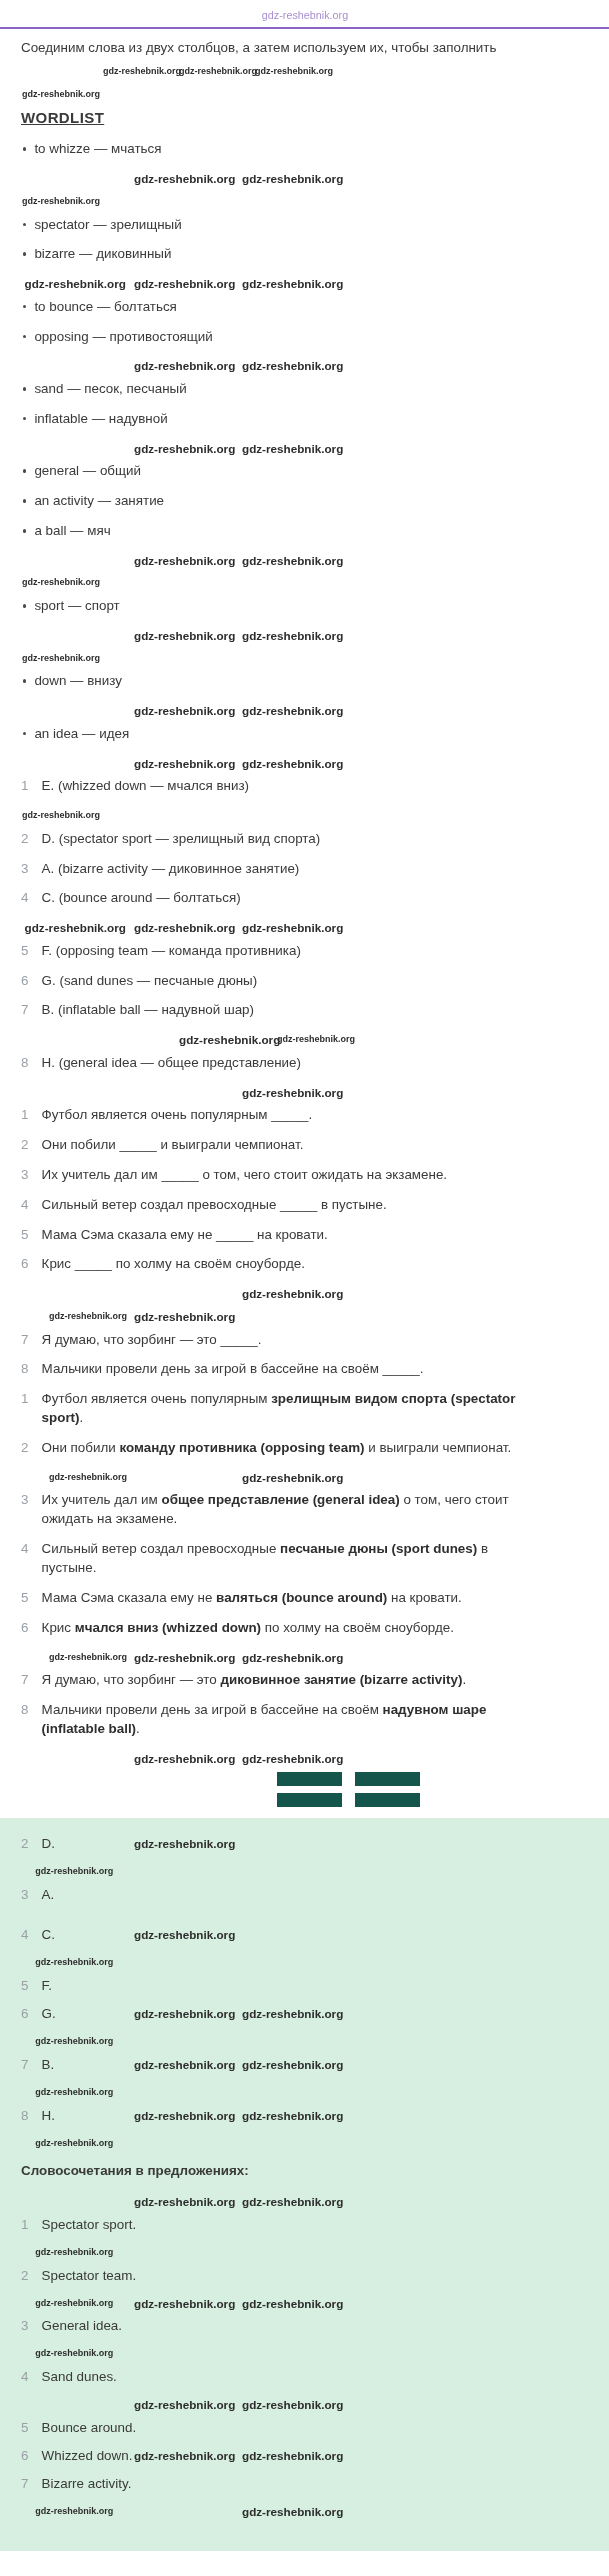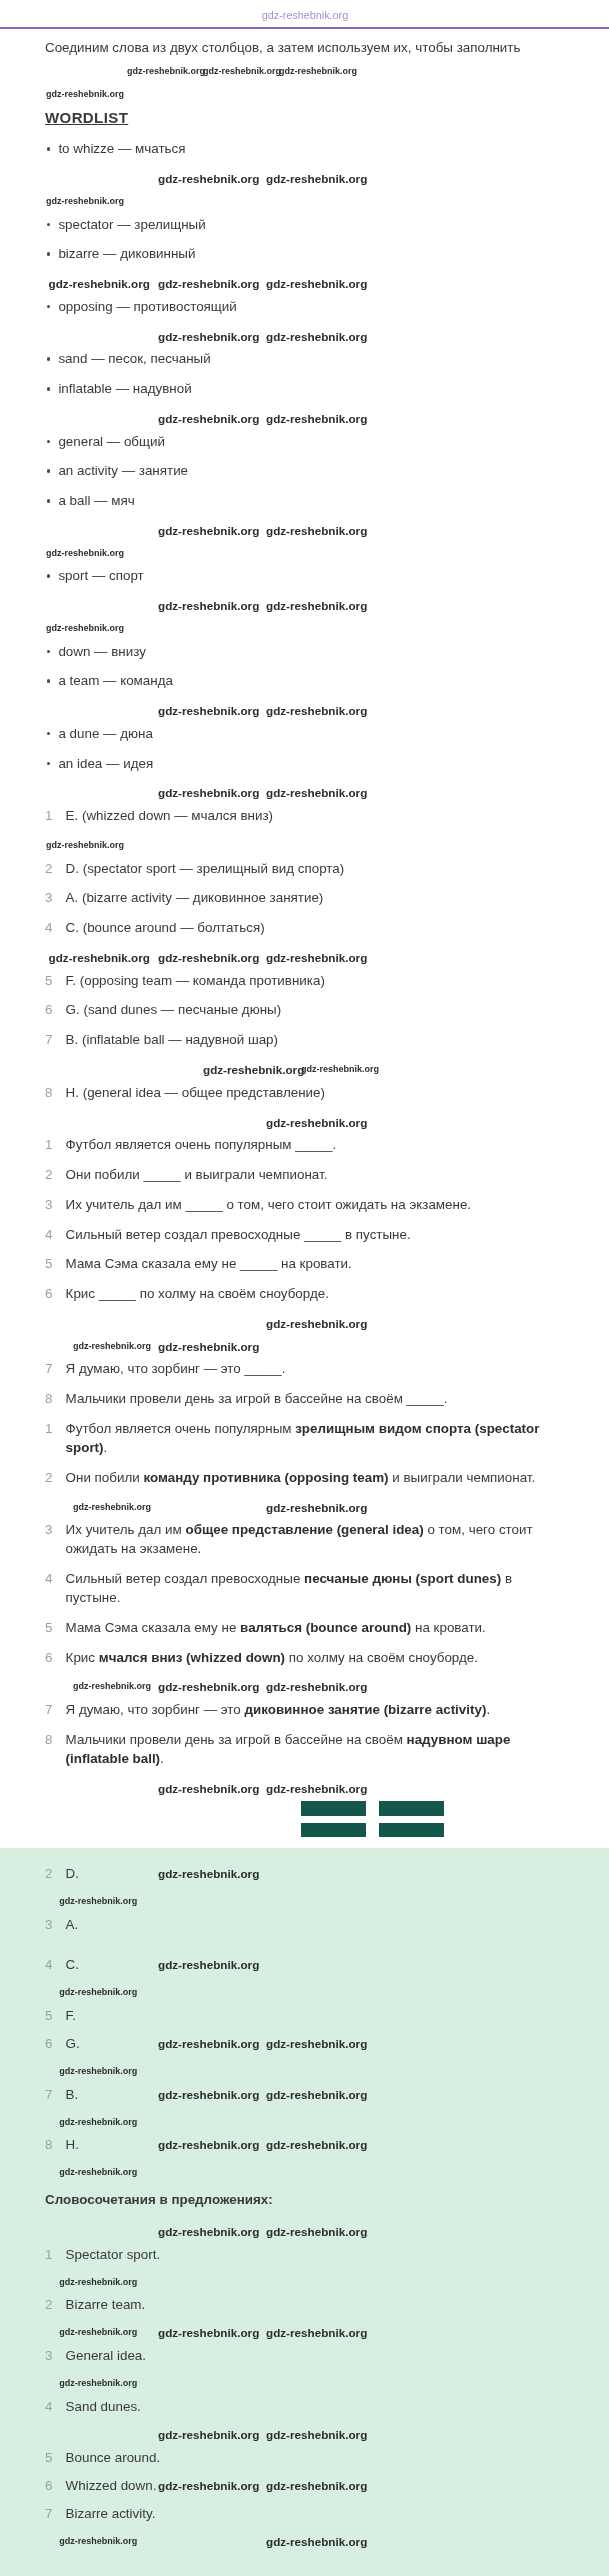"Соединим слова из двух столбцов," .content { margin-left: 36px -> none; padding: 0 9px -> 0 21px }
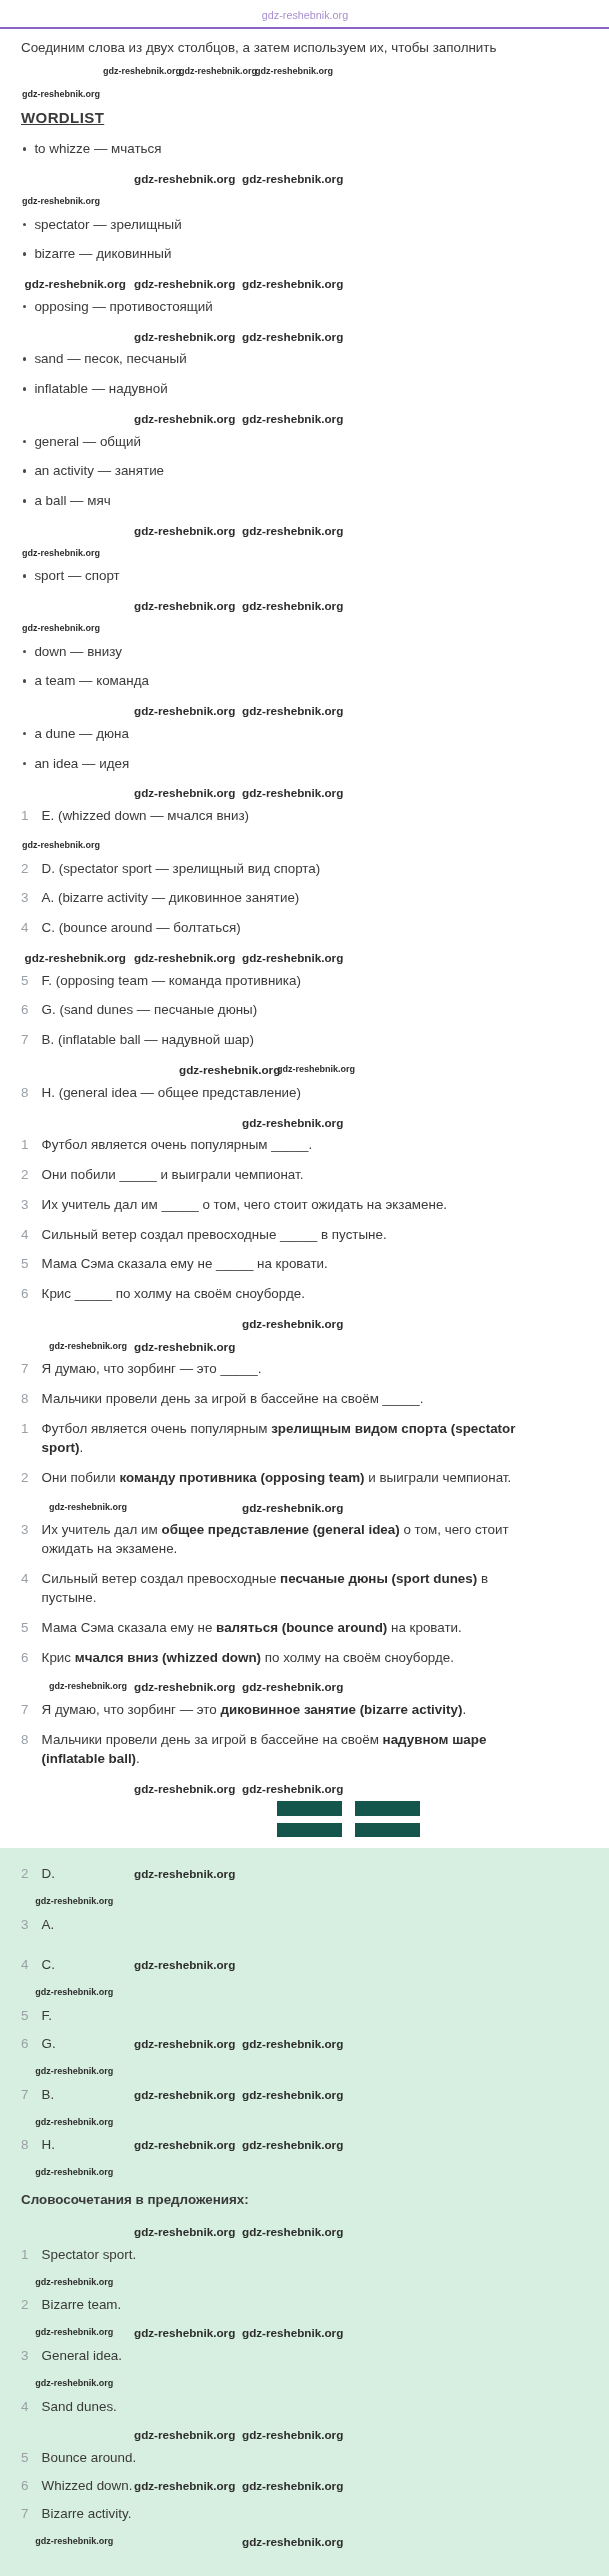"to bounce — болтаться" div.wlrow { html: none -> <div> <span></span> <span>to bounce — болтаться</span> </div> }
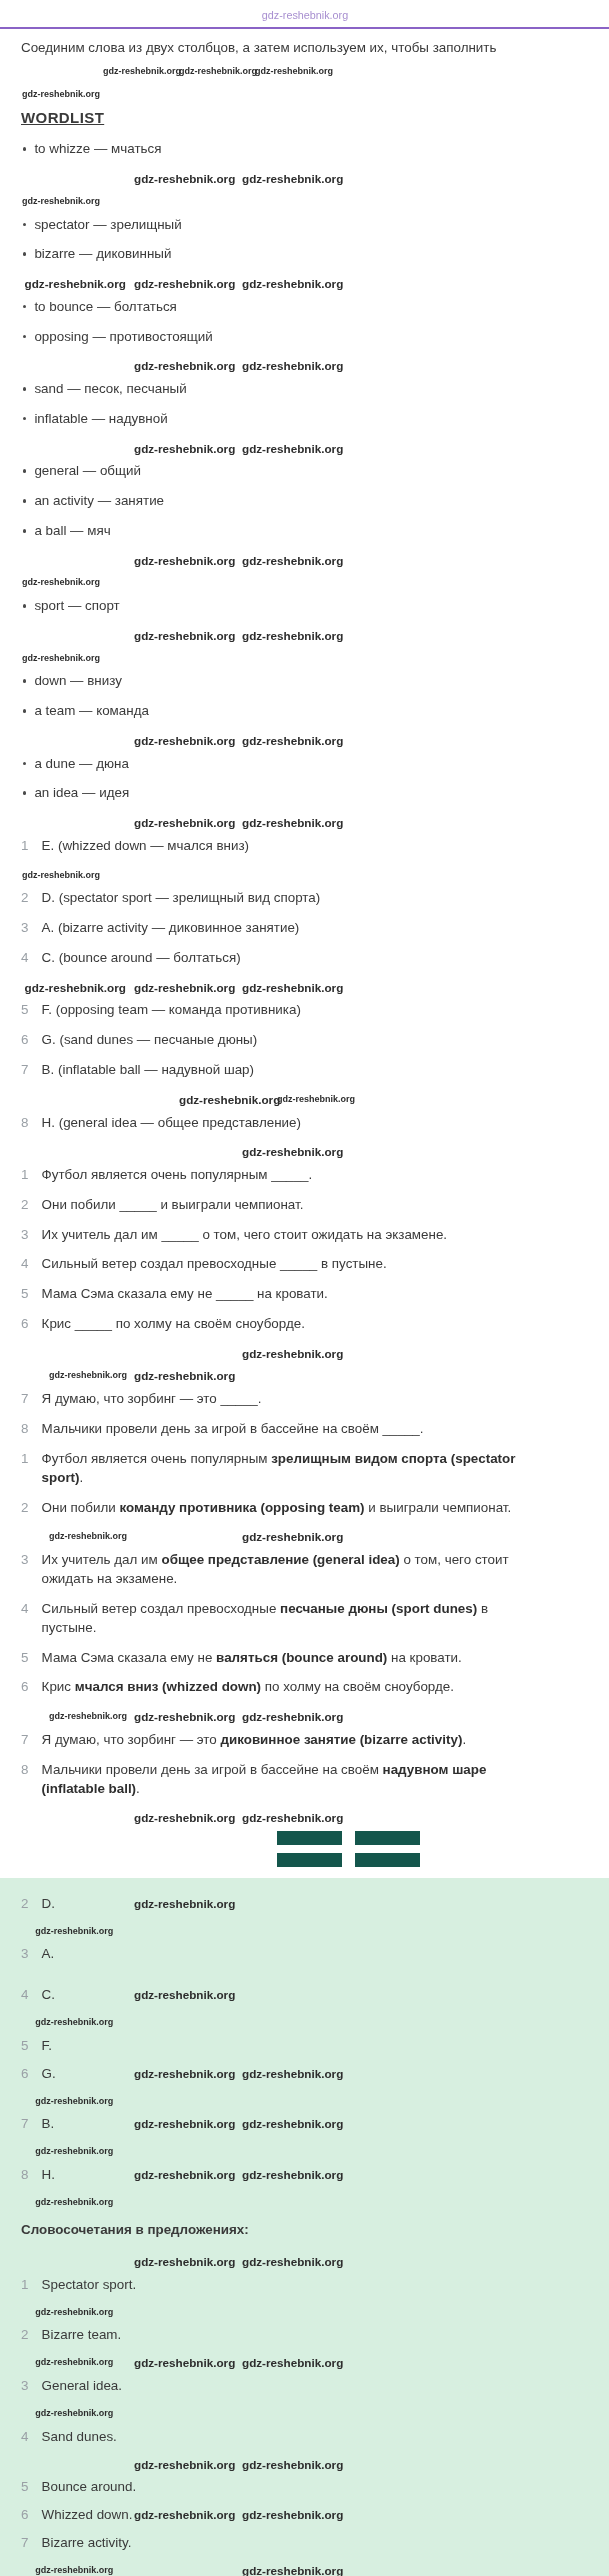"a team — команда" div.wlrow { html: <div> <span></span> <span>a team — команда</span> </div> -> none }
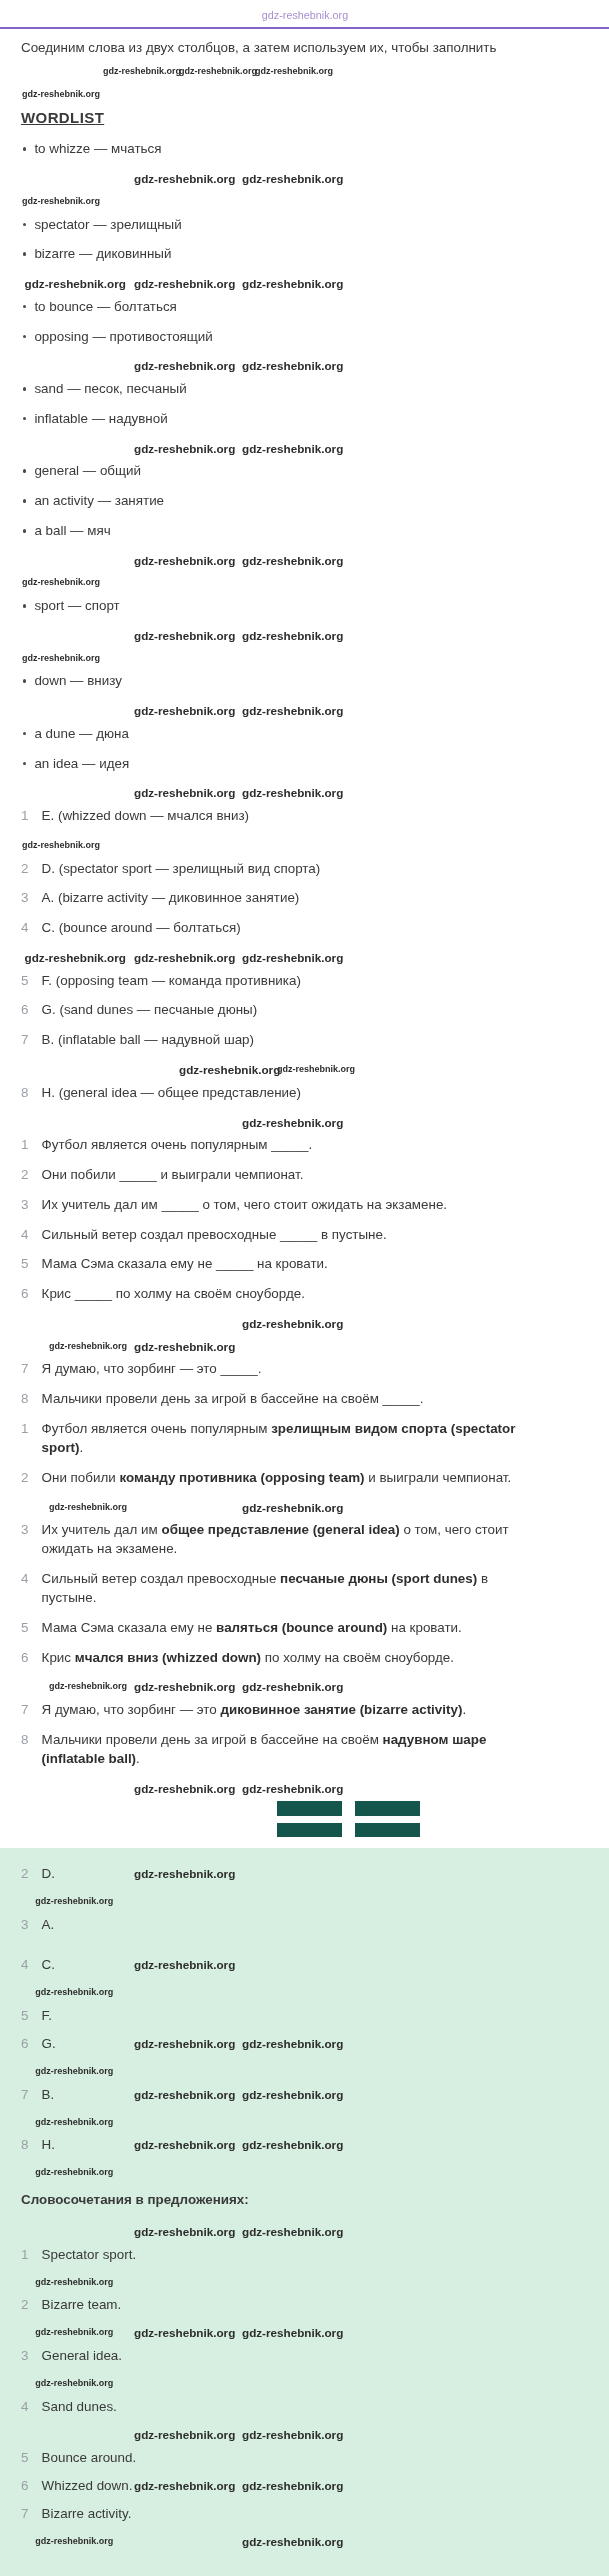"a dune — дюна" div.wlrow { html: <div> <span></span> <span>a dune — дюна</span> </div> -> none }
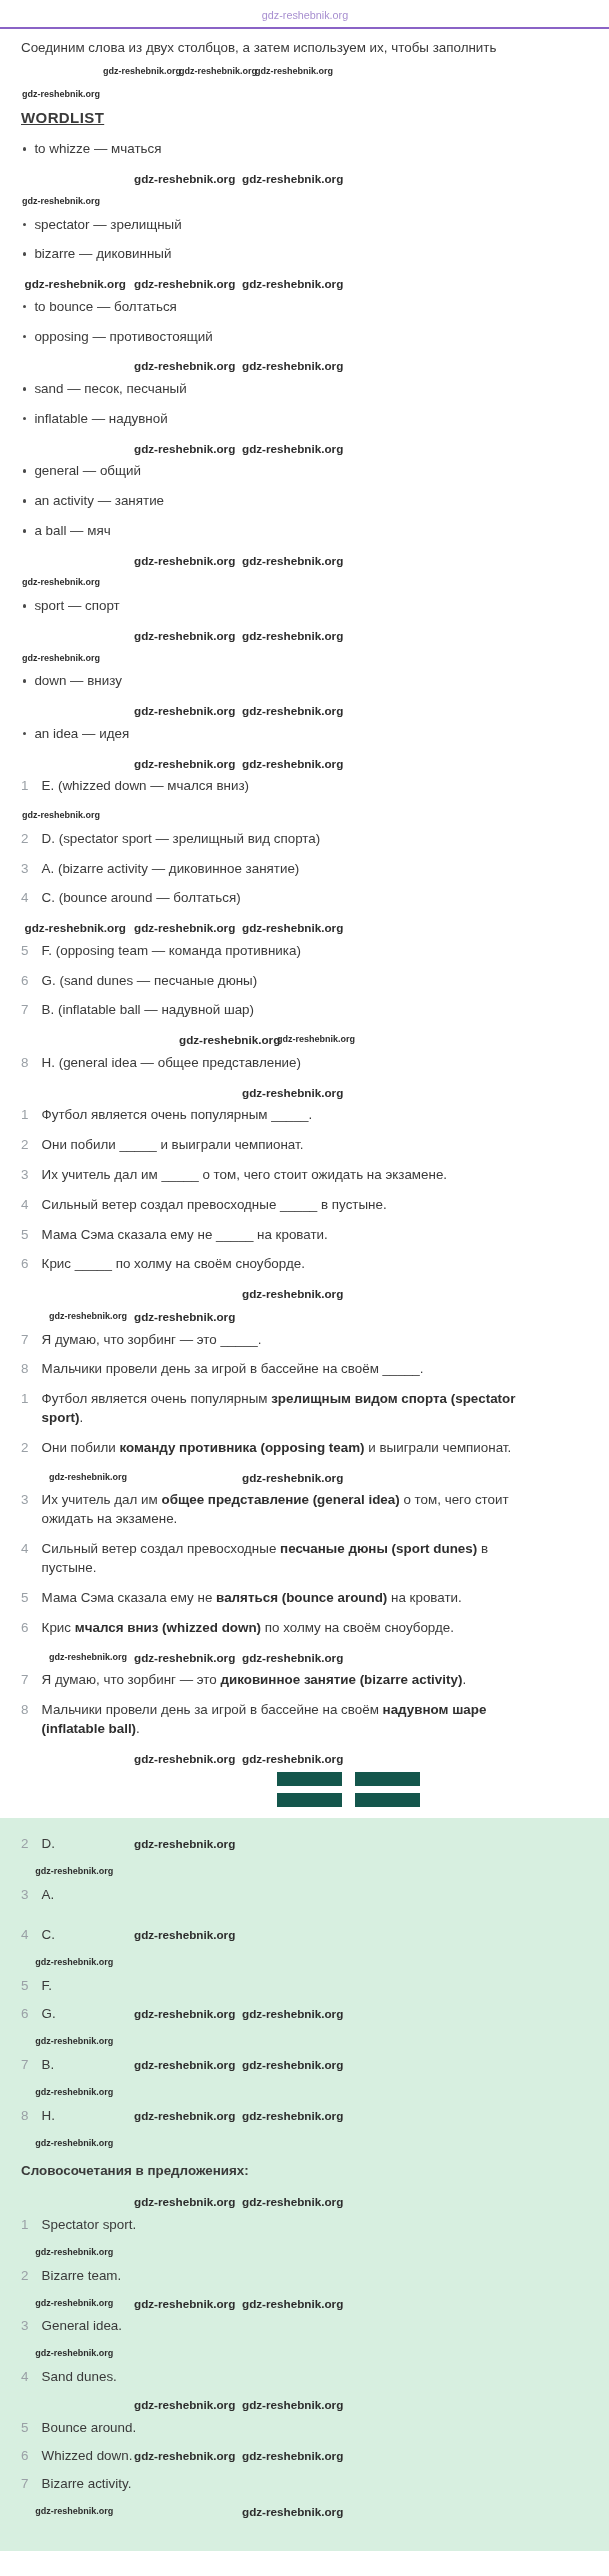"Bizarre team." span.ntext { text: Bizarre -> Spectator }
